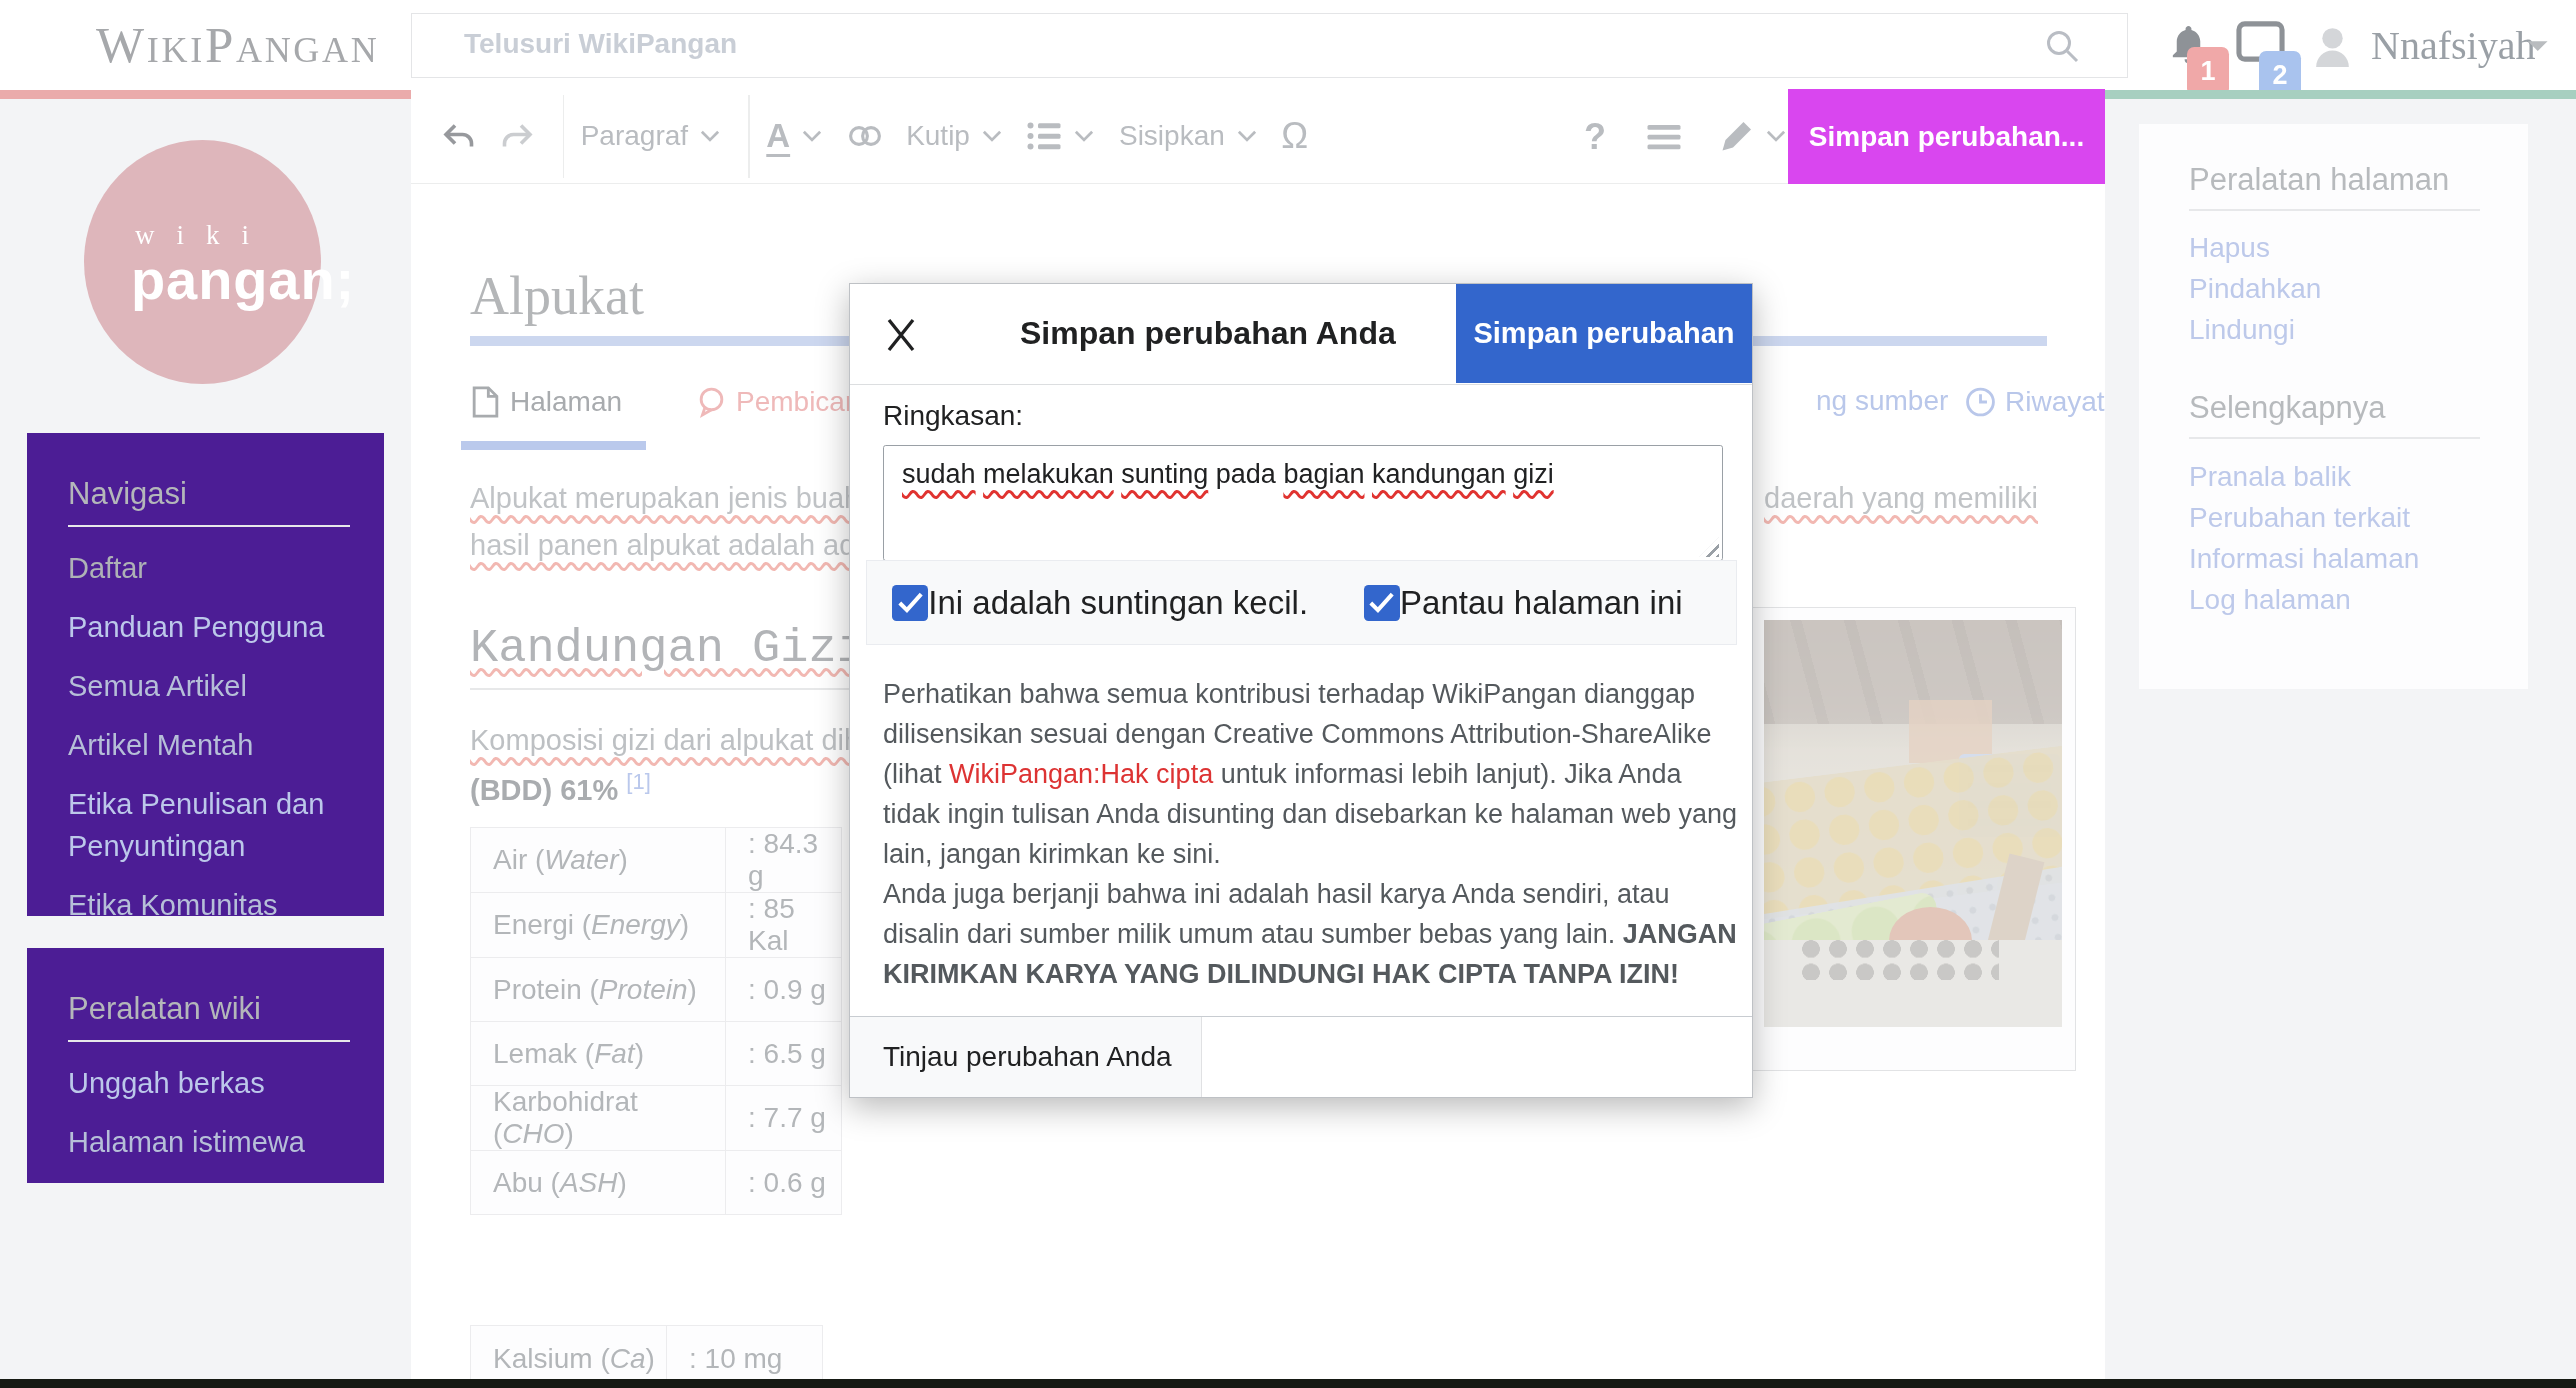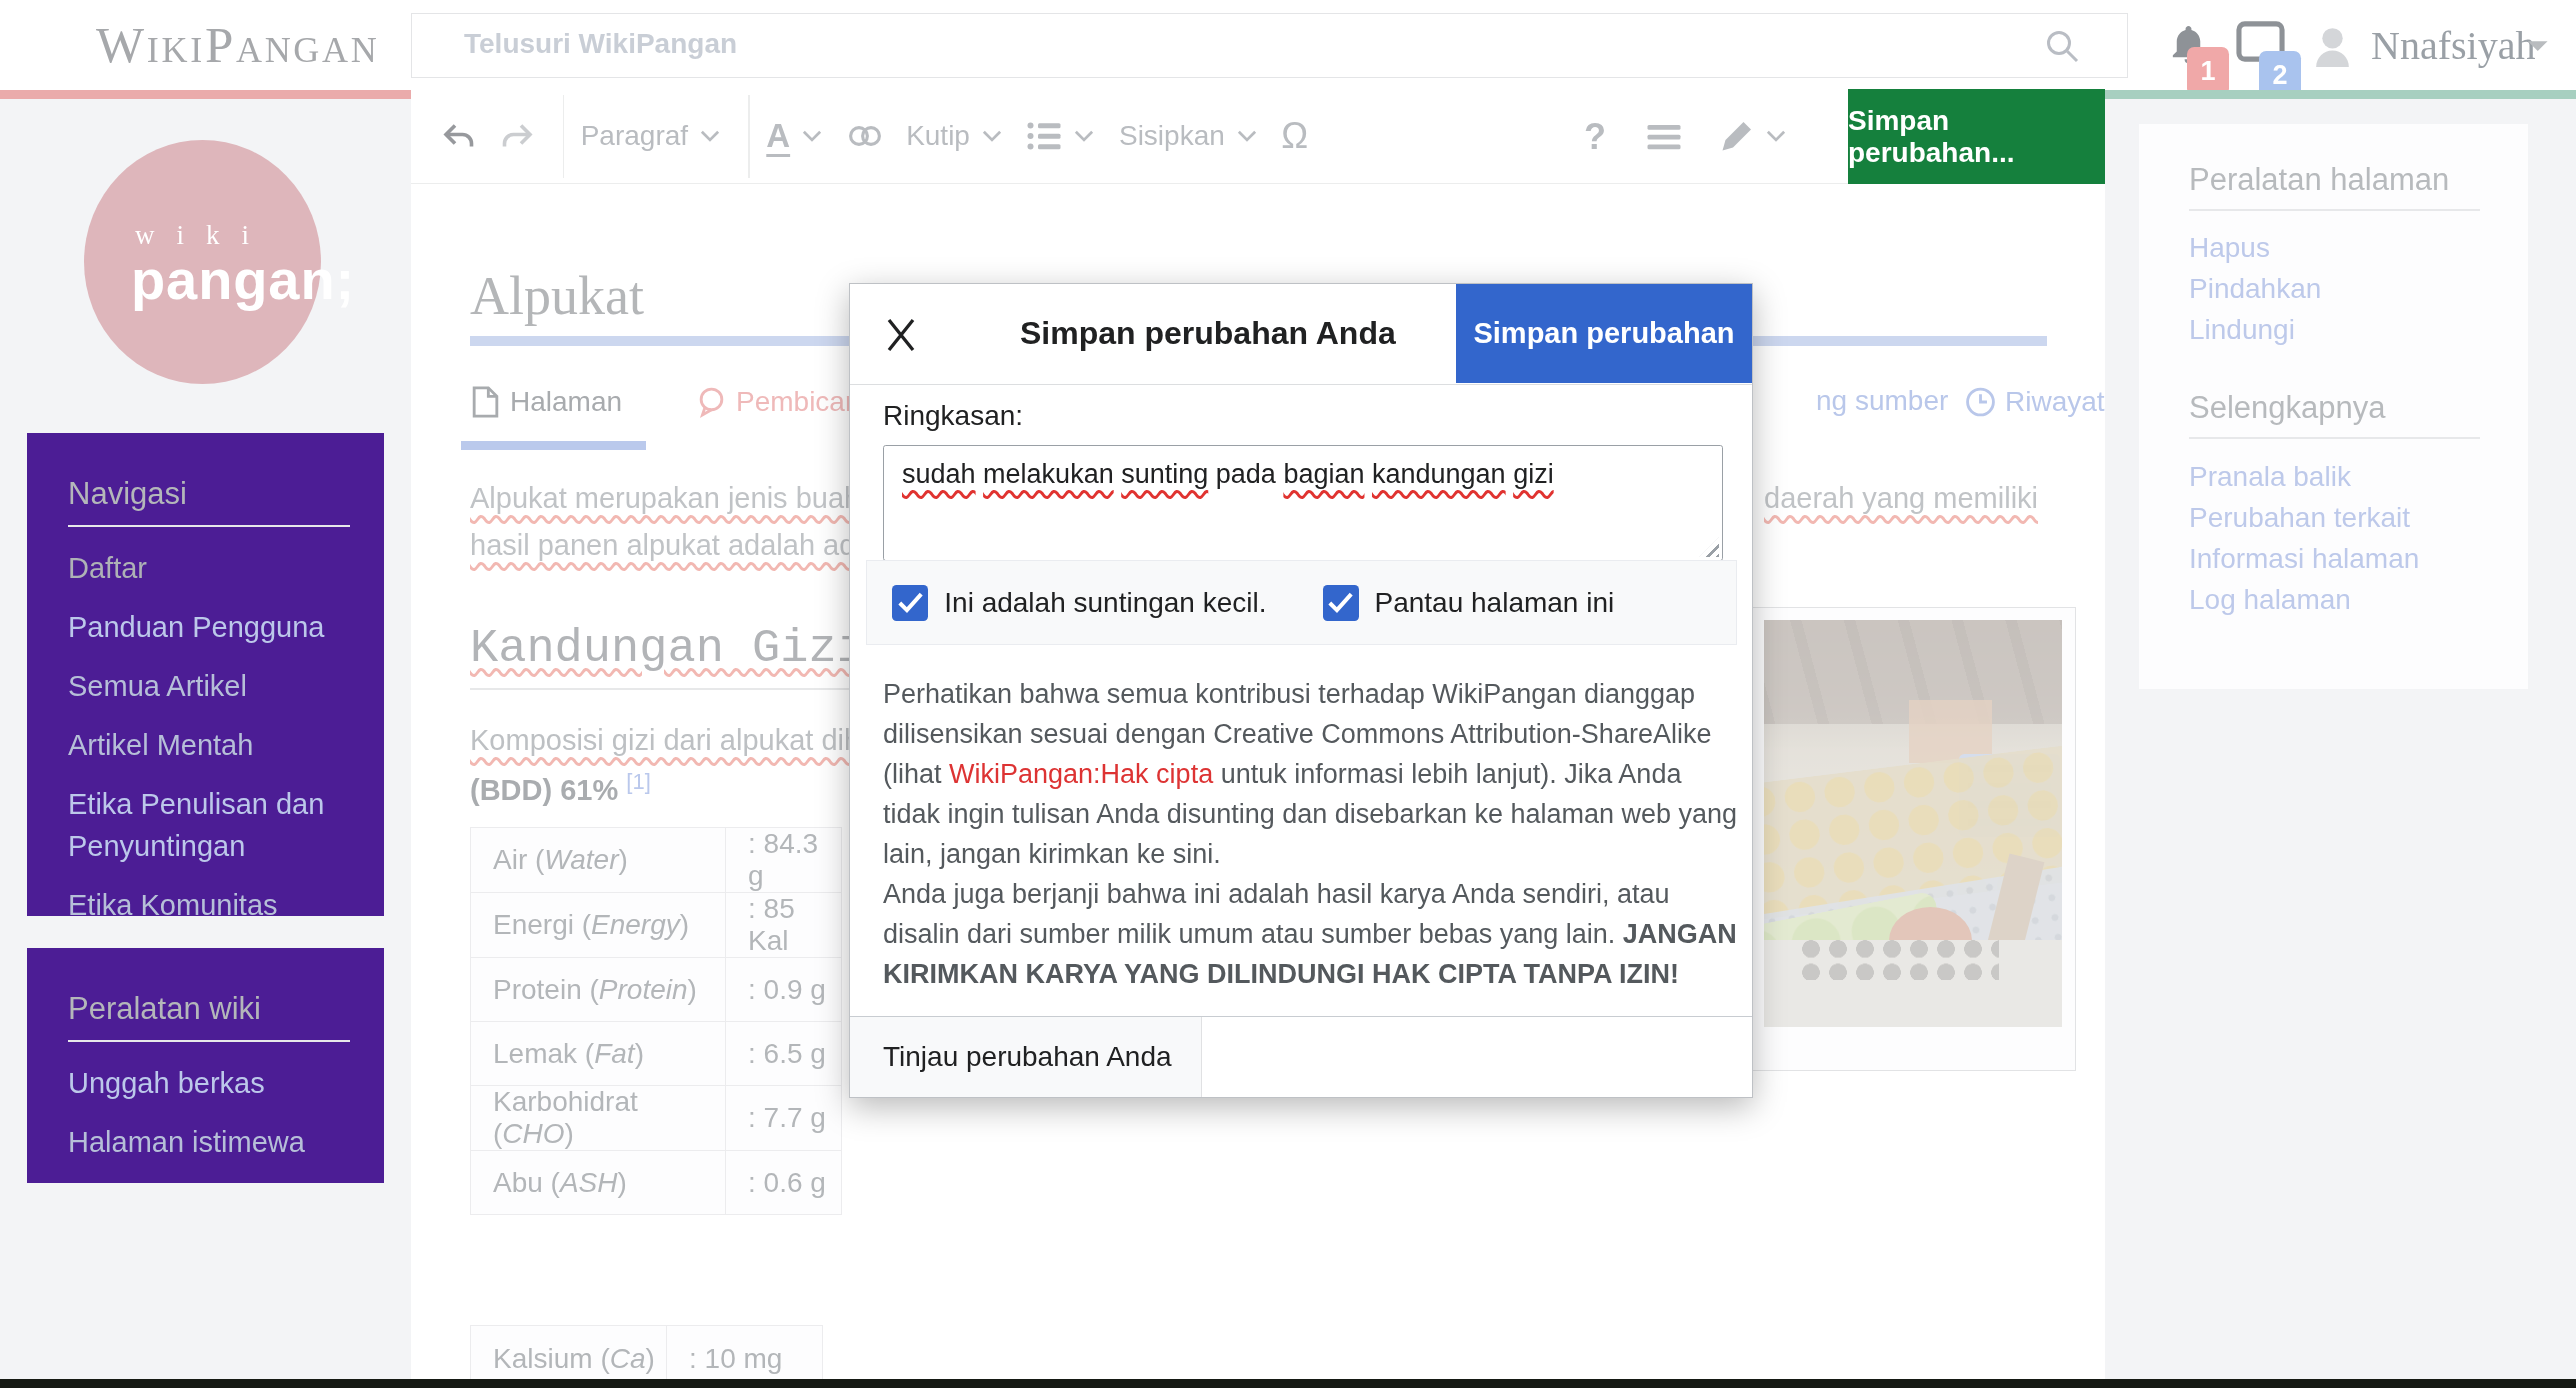"Simpan perubahan..." .save-progress-btn { background: #15803d -> #d946ef; width: 257px -> 317px }
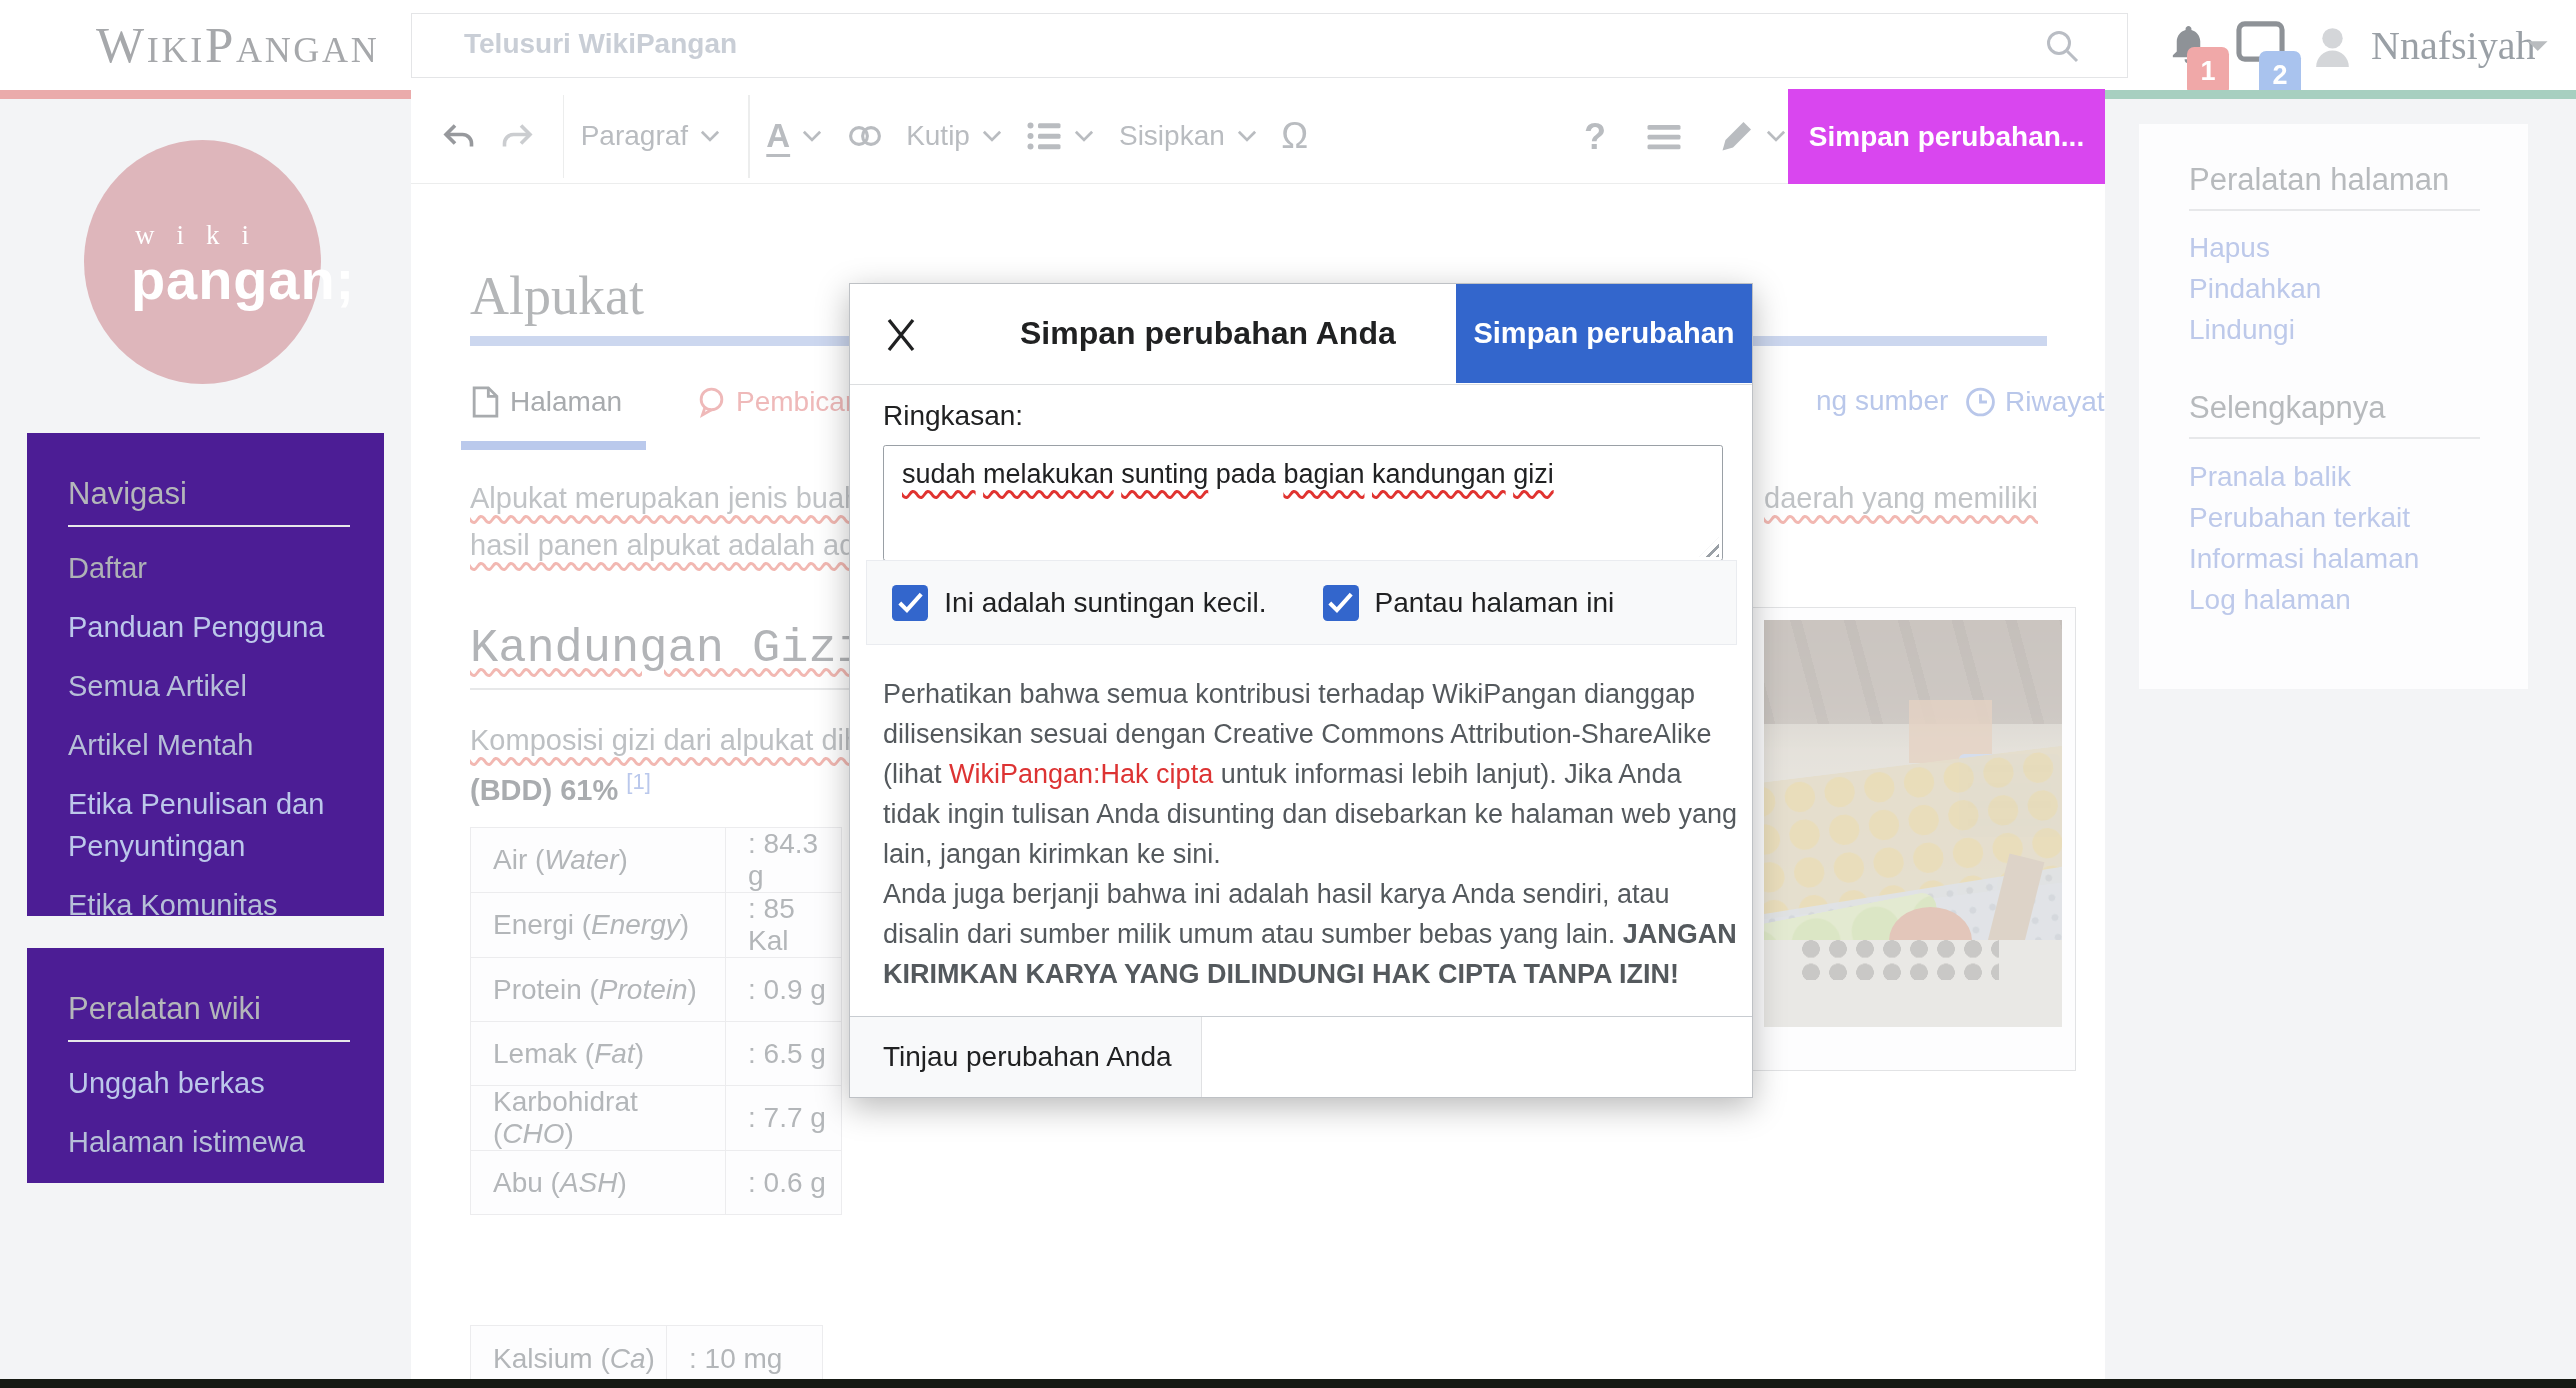"Ini adalah suntingan kecil." .chk-group { font-size: 28px -> 33px; gap: 16px -> 0 }
